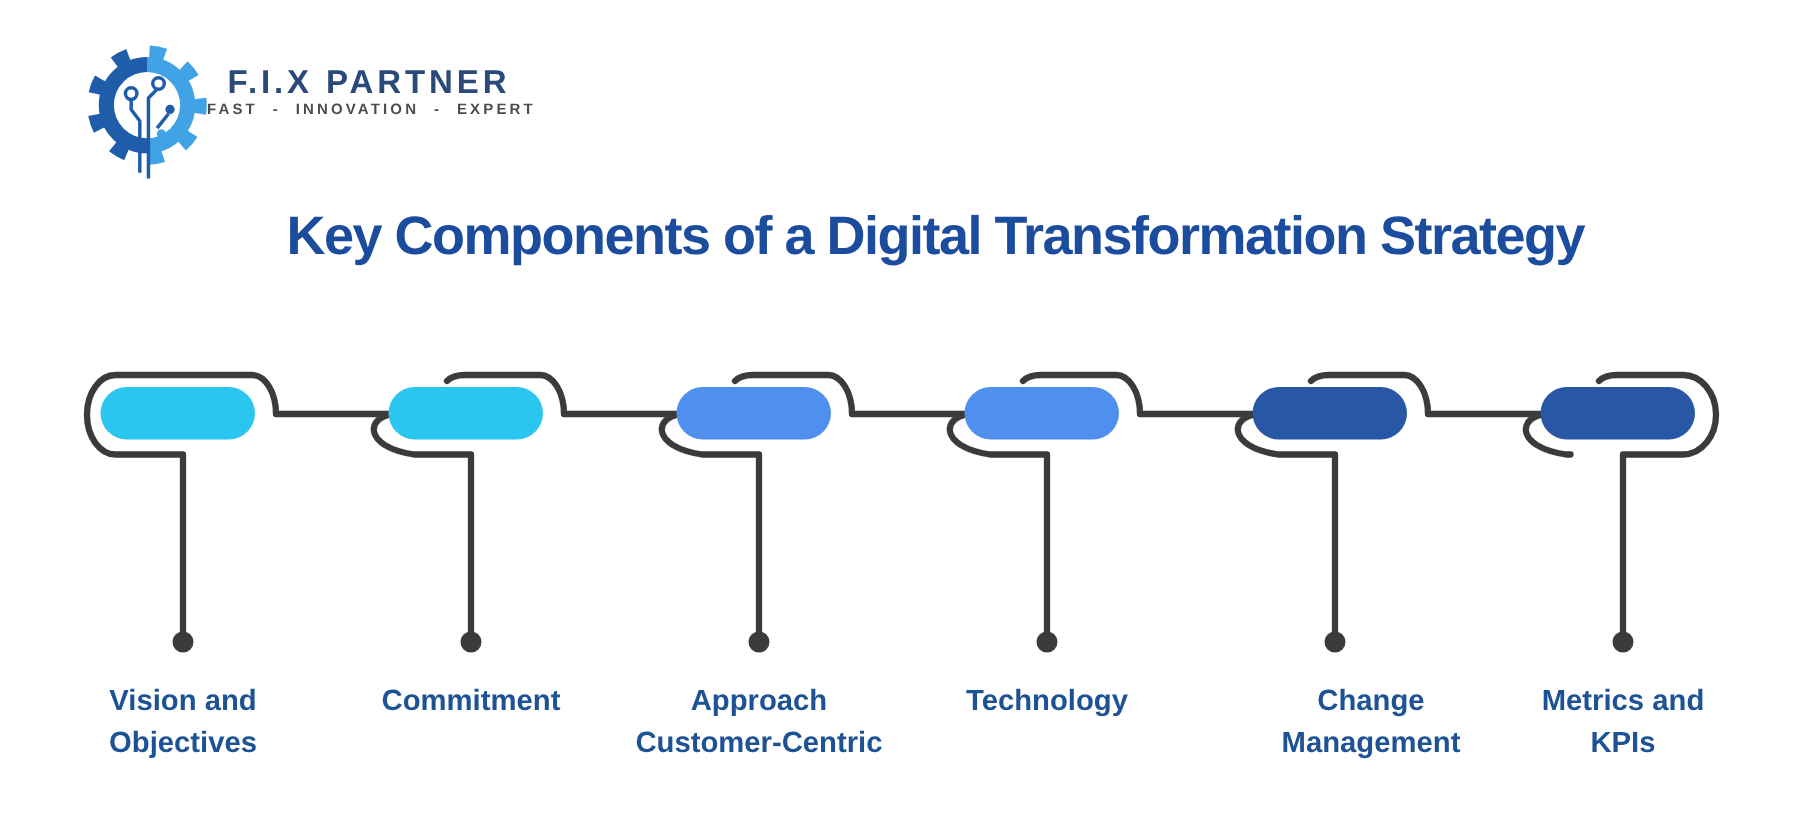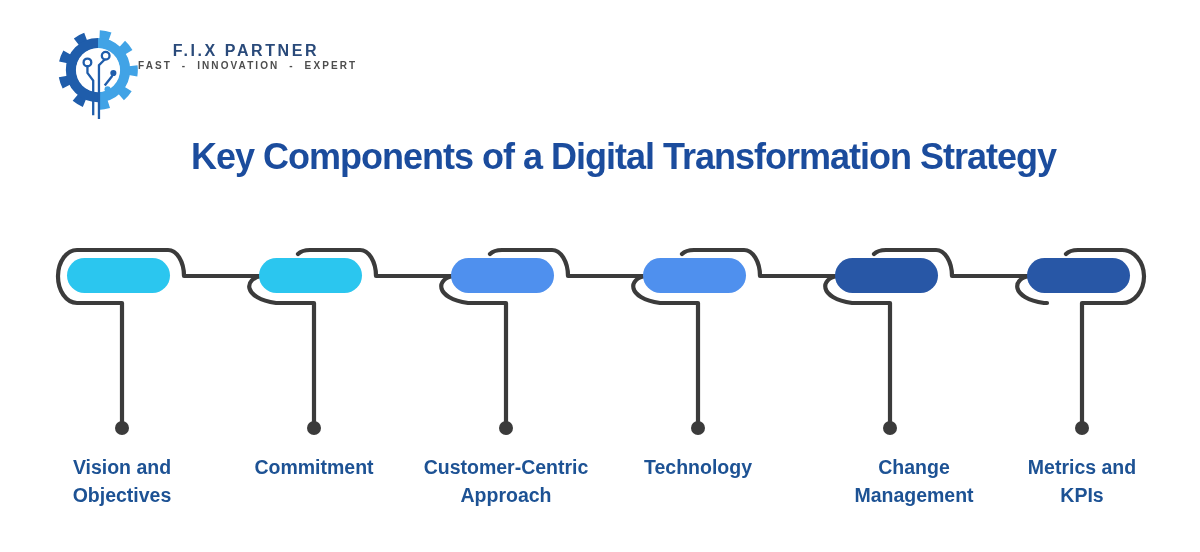"F.I.X PARTNER" #brand-line1 { font-size: 16px -> 22px }
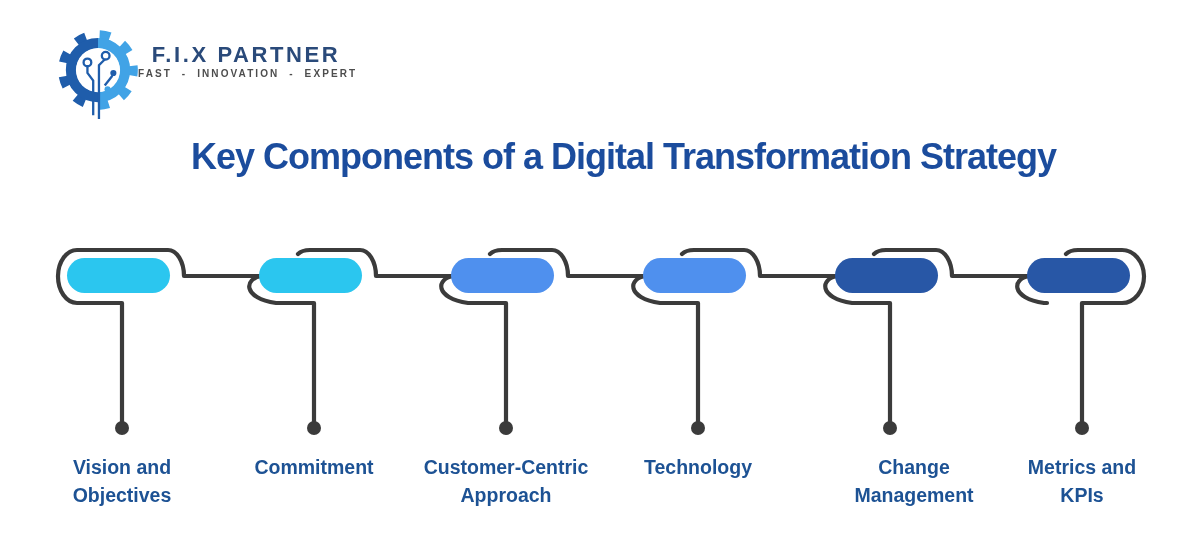"Customer-Centric" div { order: before "Approach" -> after "Approach" }
